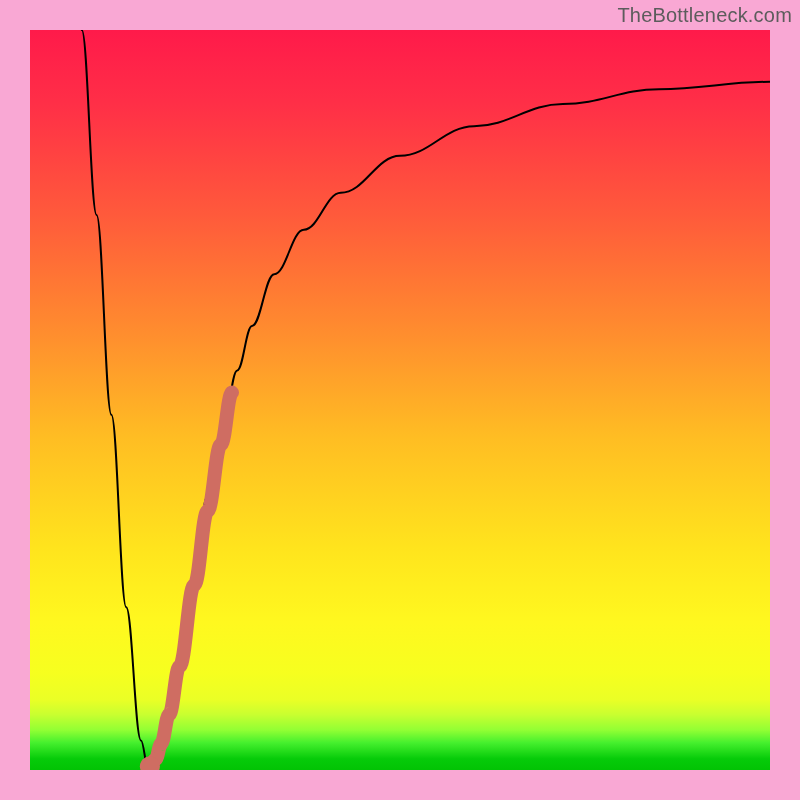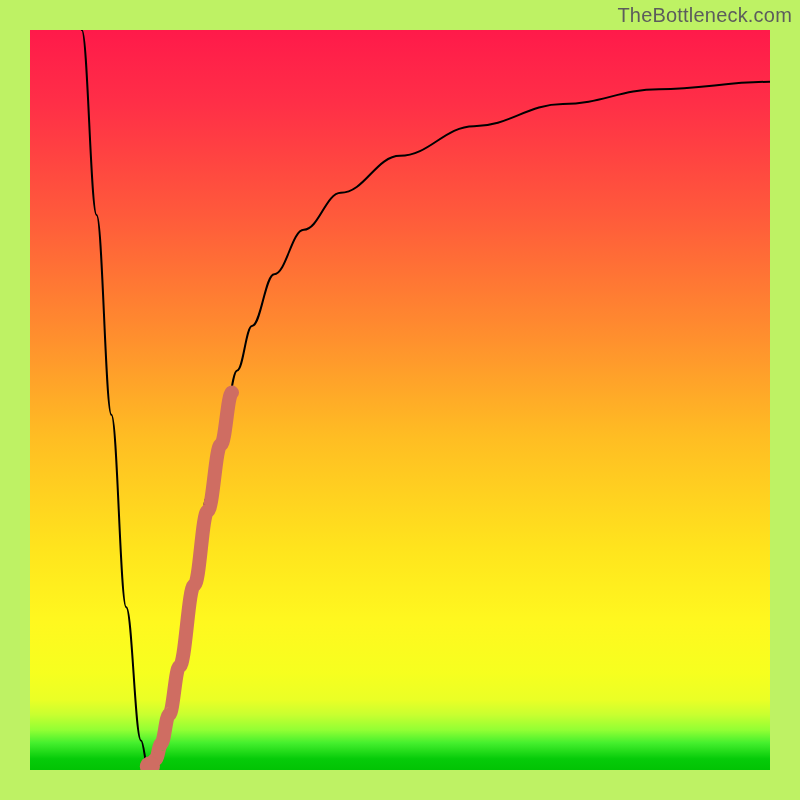"TheBottleneck.com" .outer { background: #bef264 -> #f9a8d4 }
